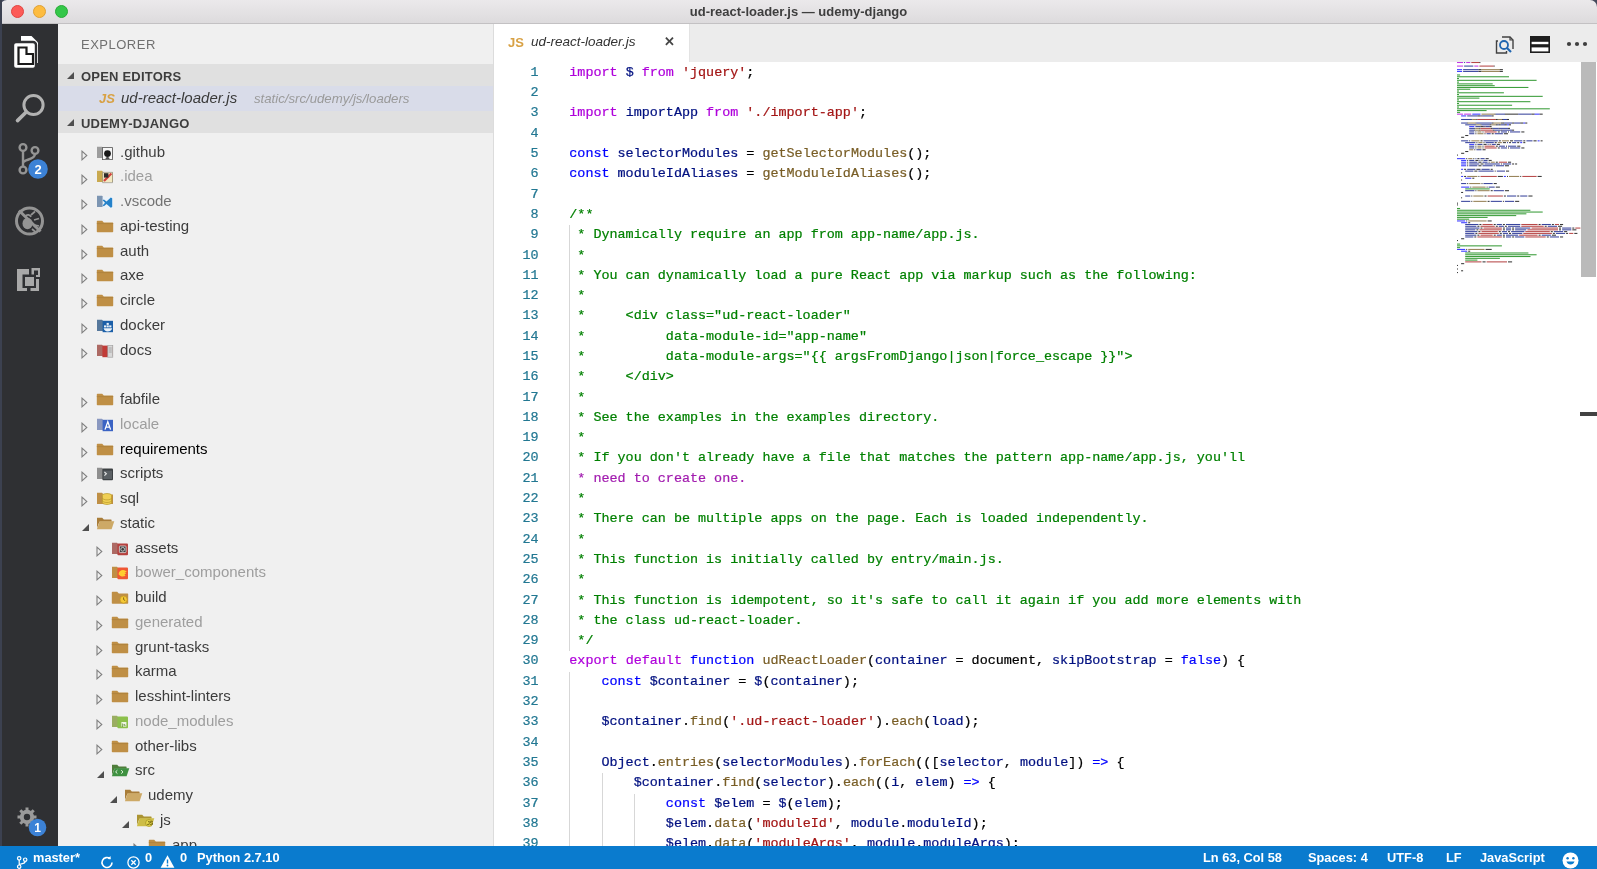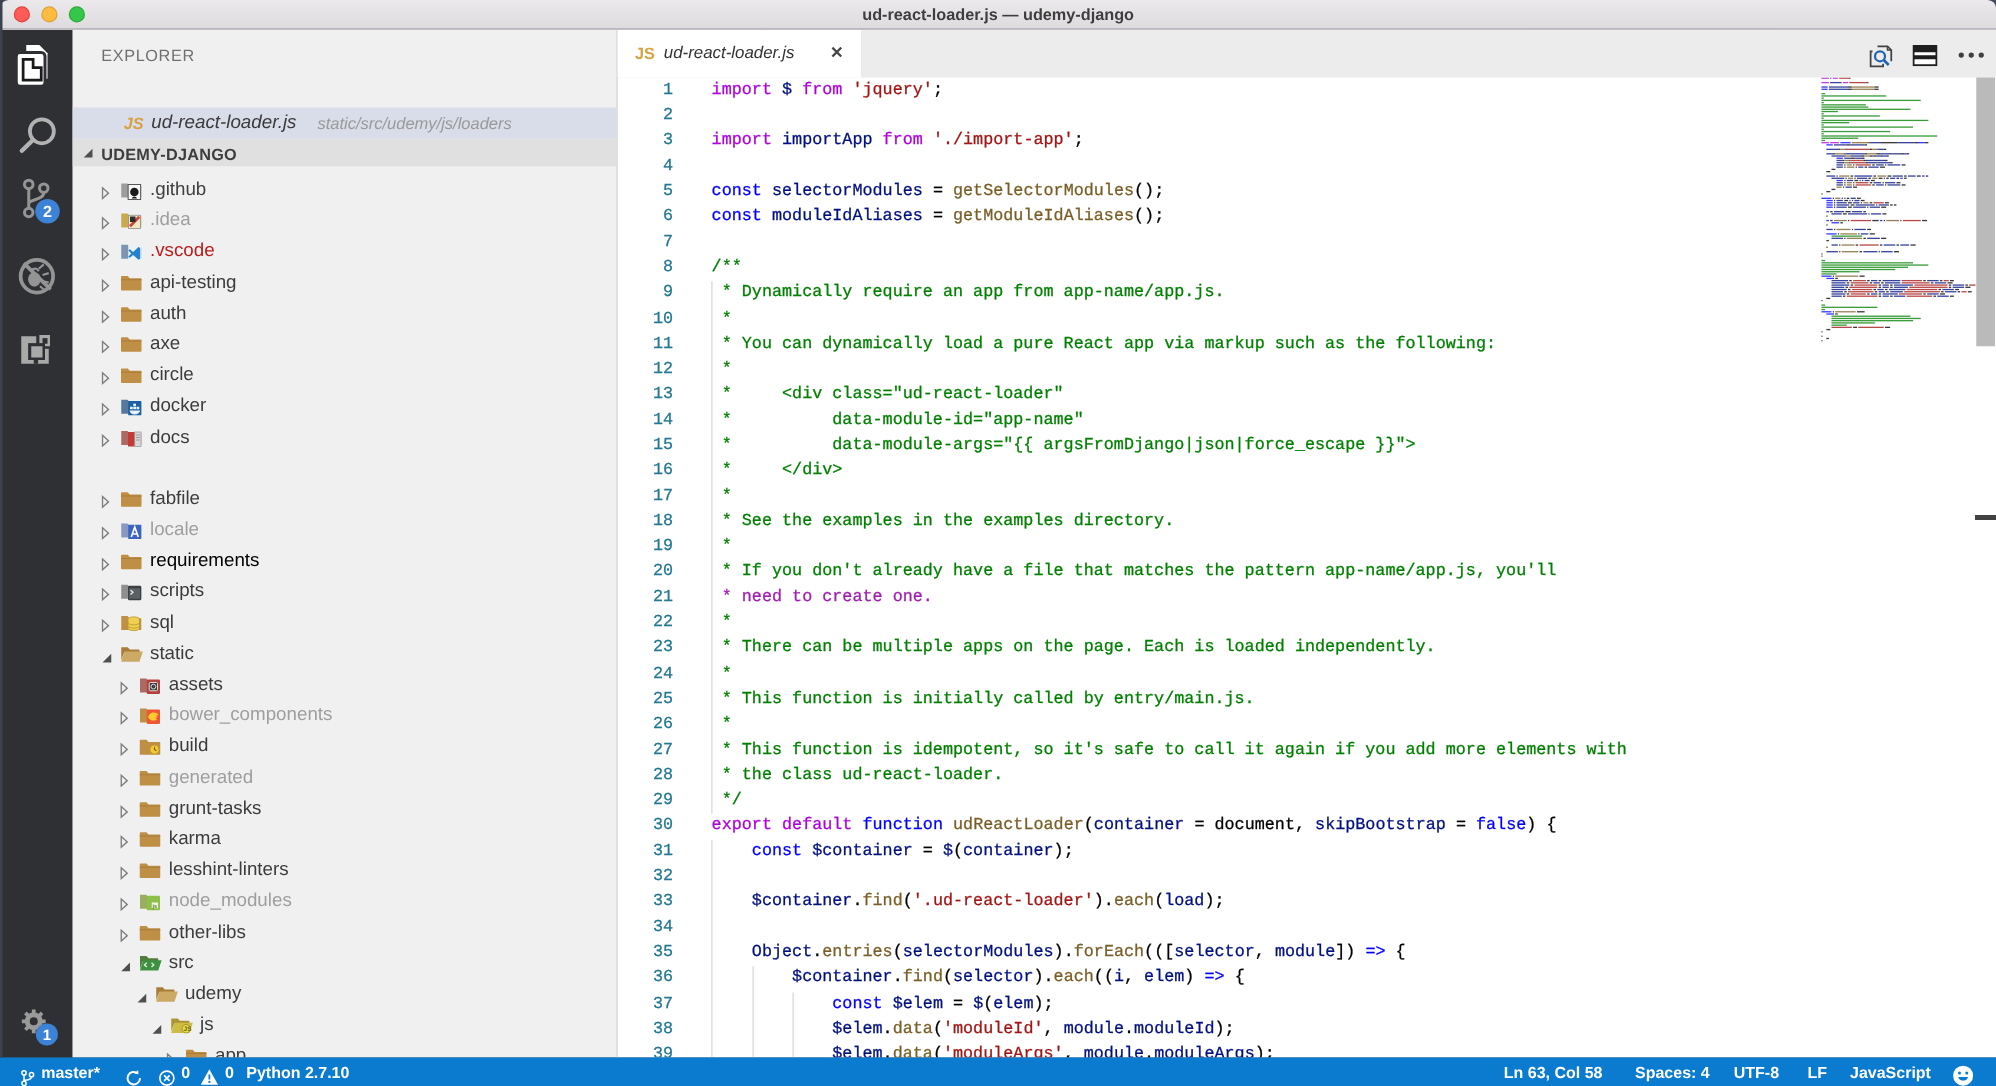"OPEN EDITORS" div.shead { html: none -> <div> <svg> <path></path> </svg> <span>OPEN EDITORS</span> </div> }
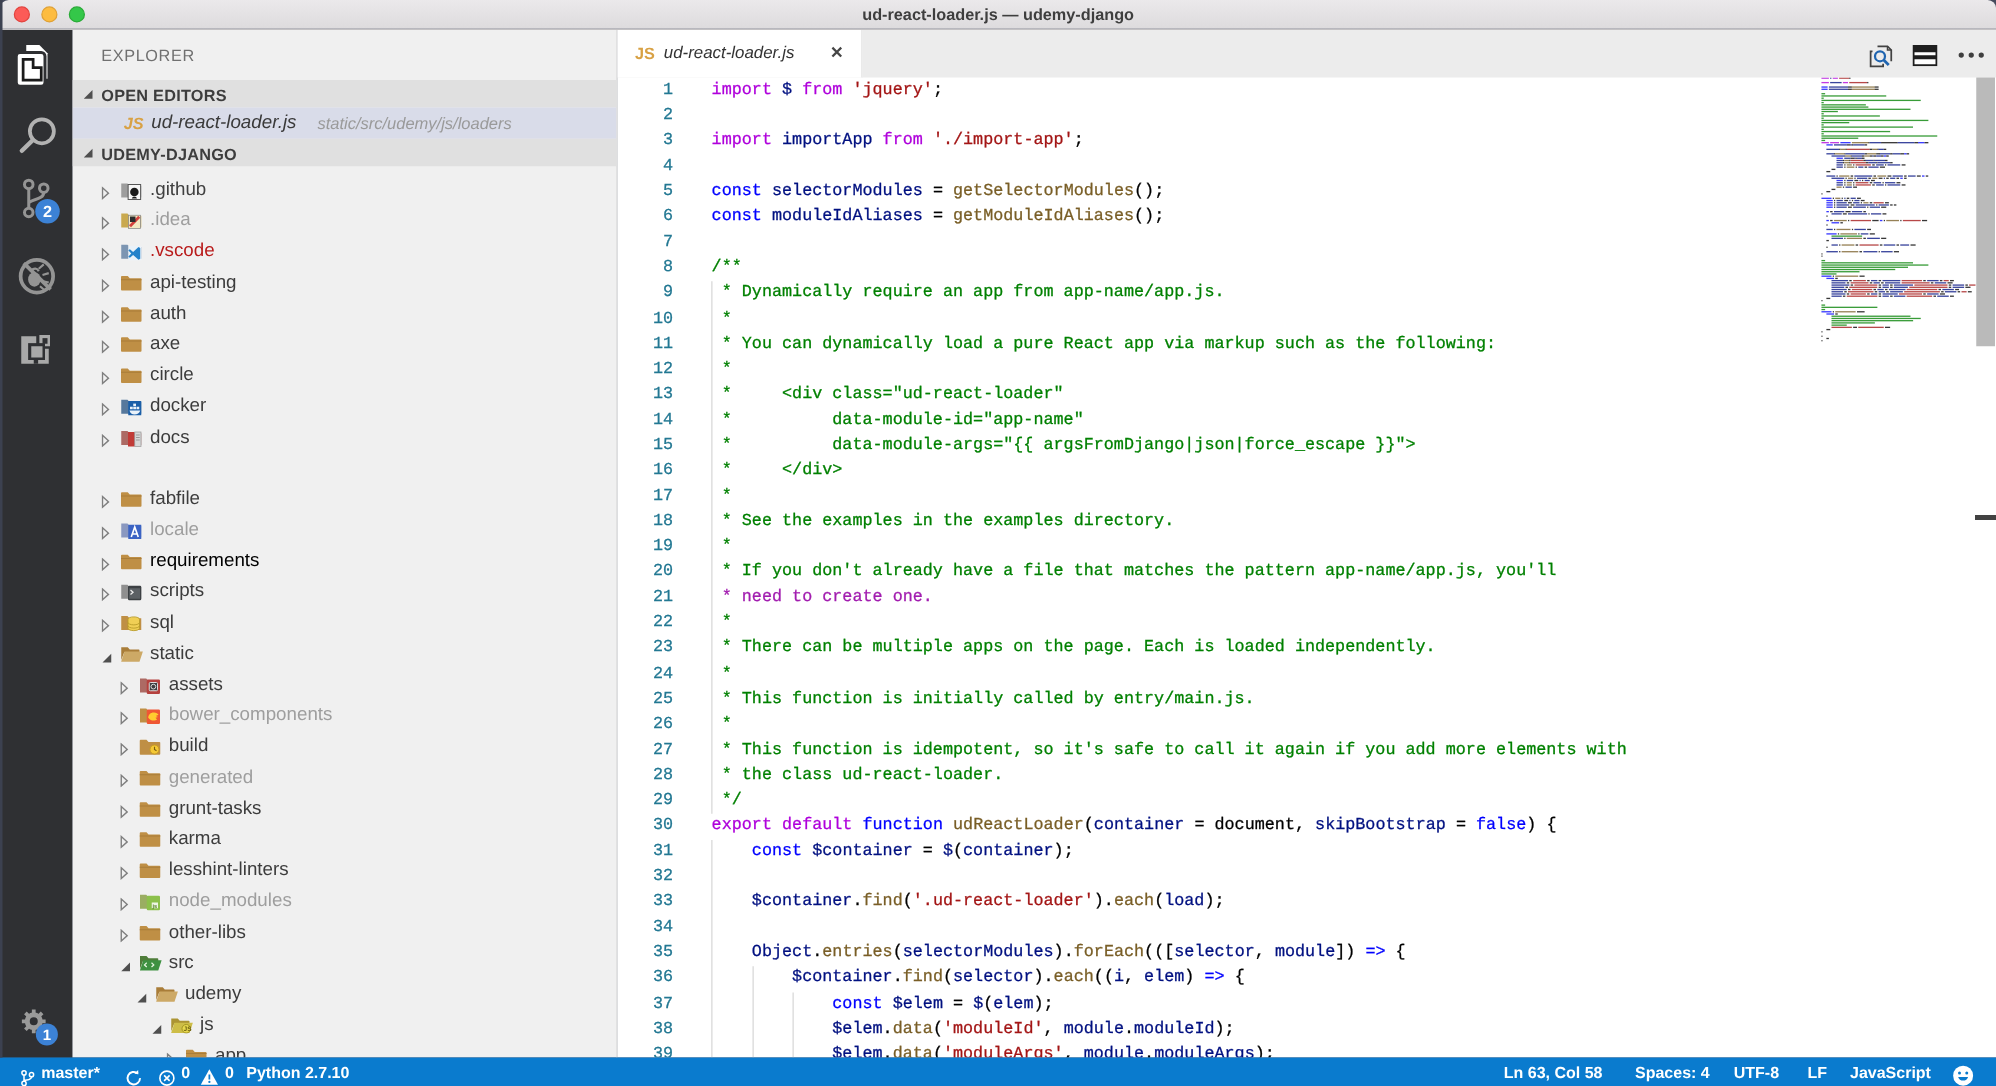".vscode" span.tn { color: #b91c1c -> #737373 }
